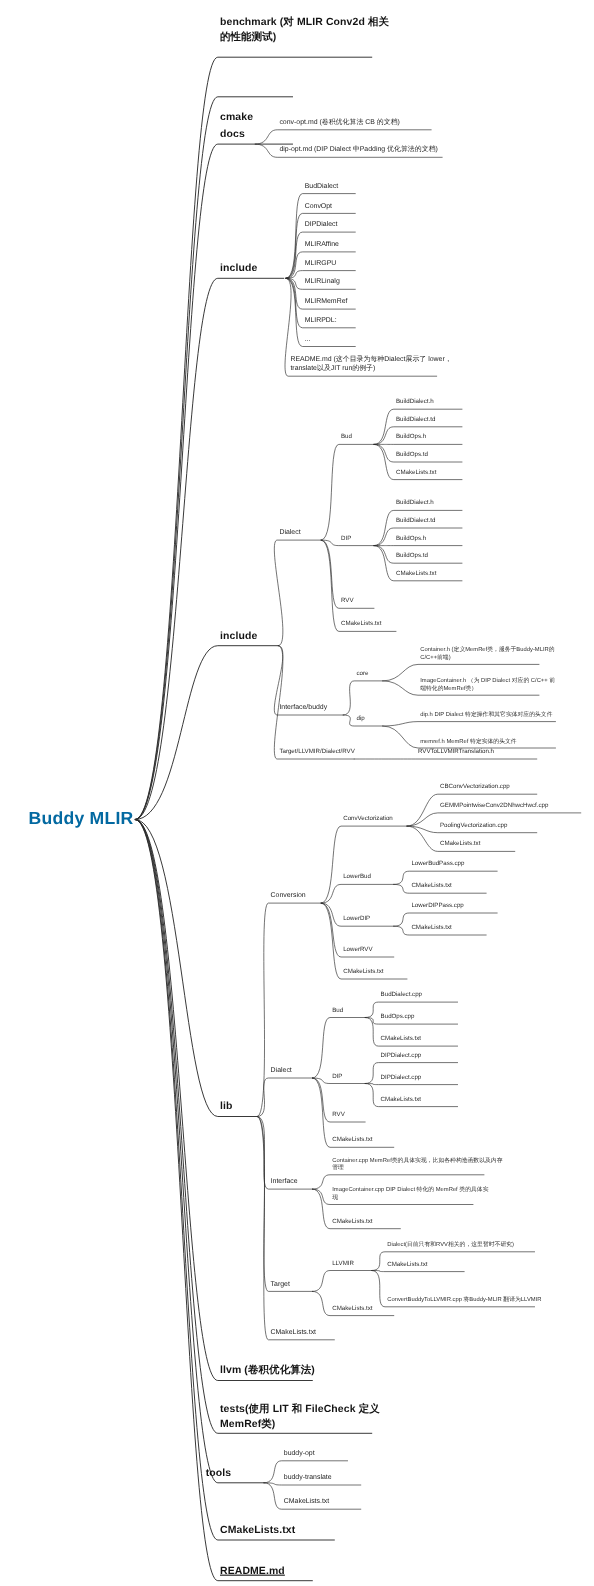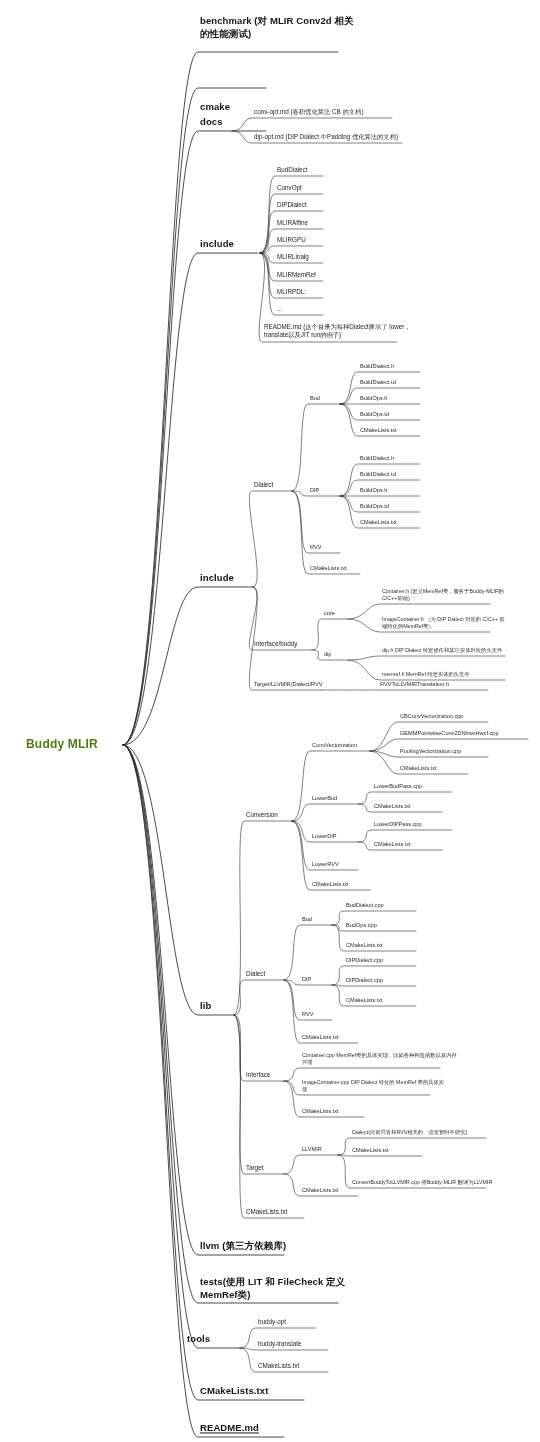"Buddy MLIR" .d0 { color: #4d7c0f -> #0369a1; font-size: 12px -> 16px }
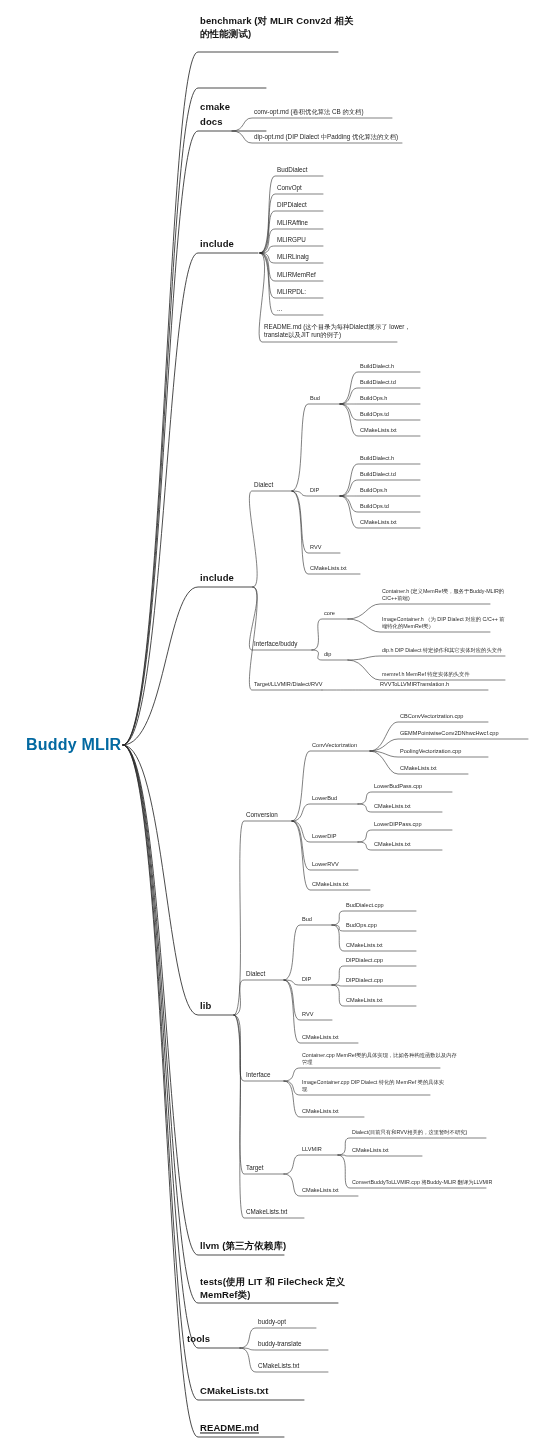"llvm (第三方依赖库)" div.node { text: 第三方依赖库 -> 卷积优化算法 }
